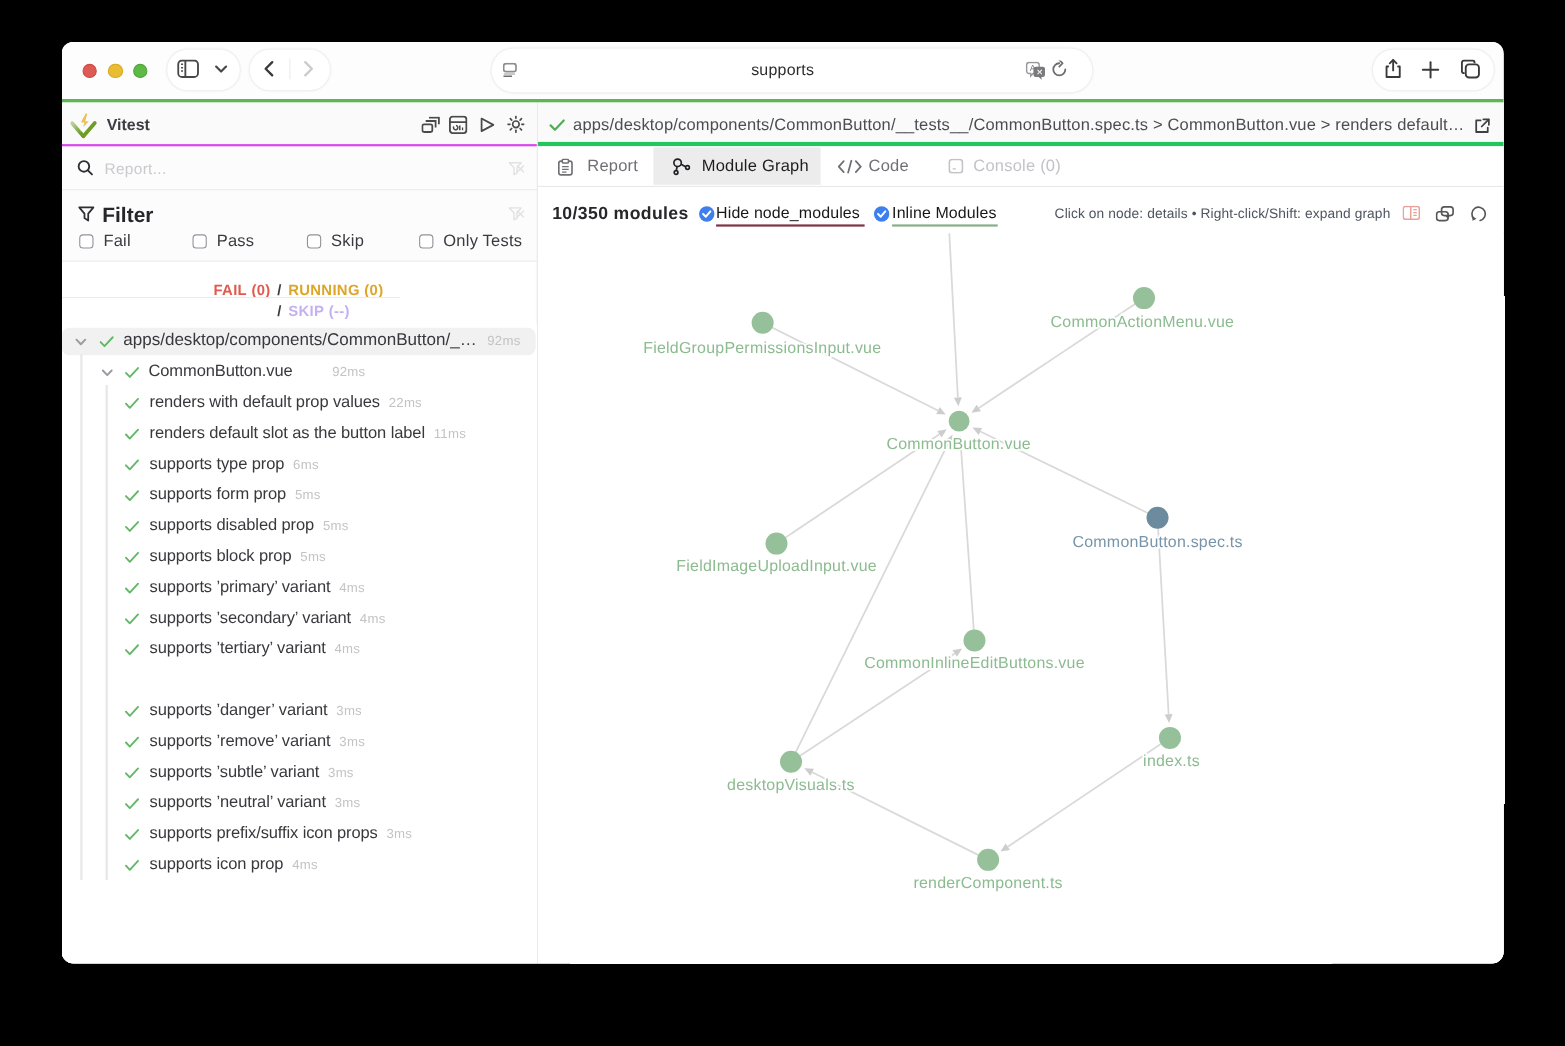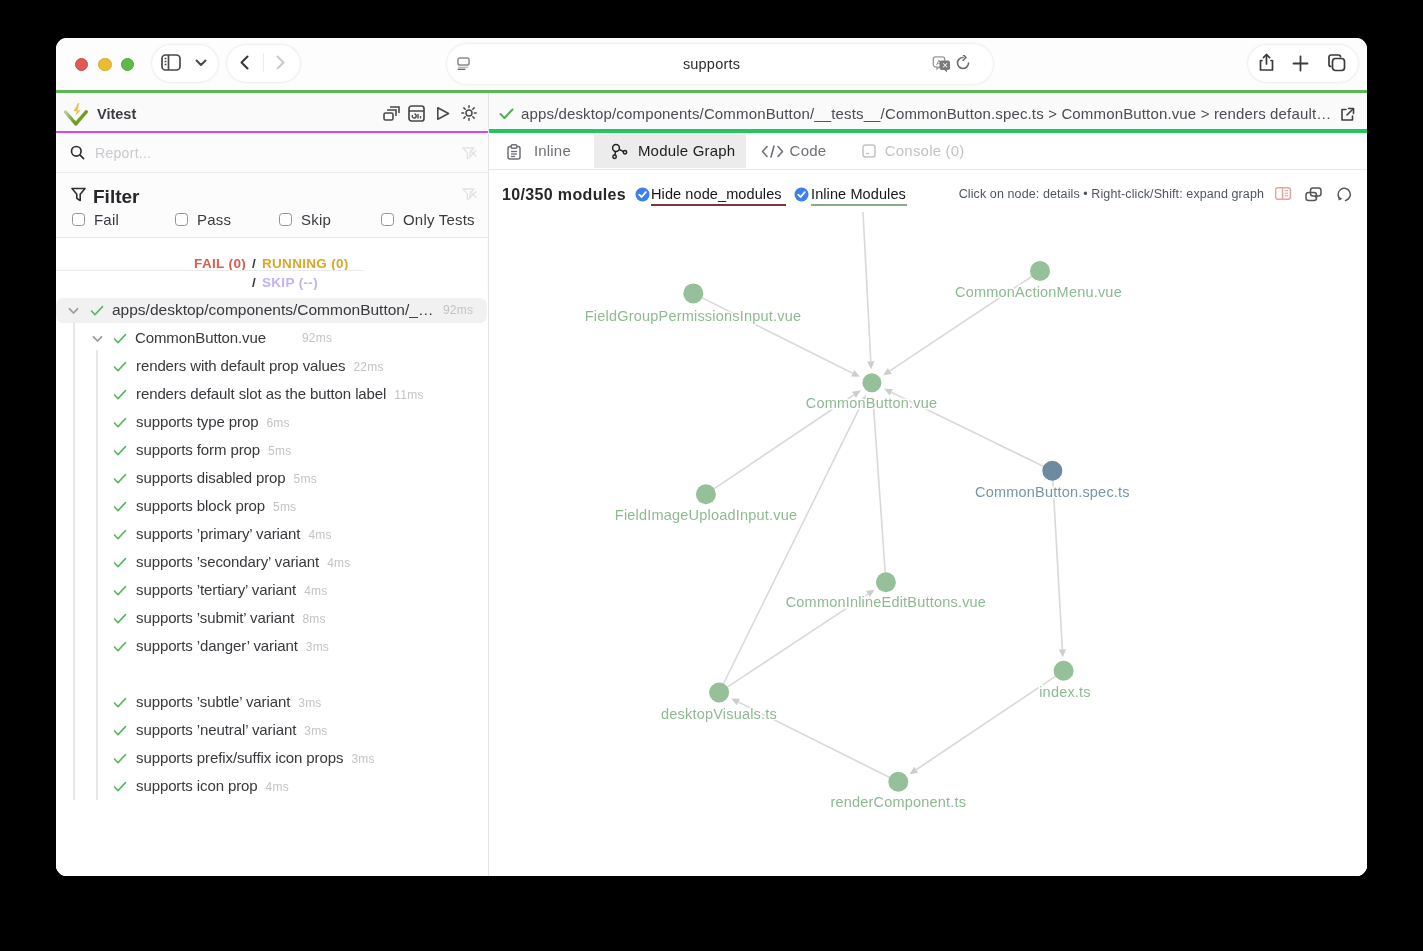"Inline" div.tab { text: Inline -> Report }
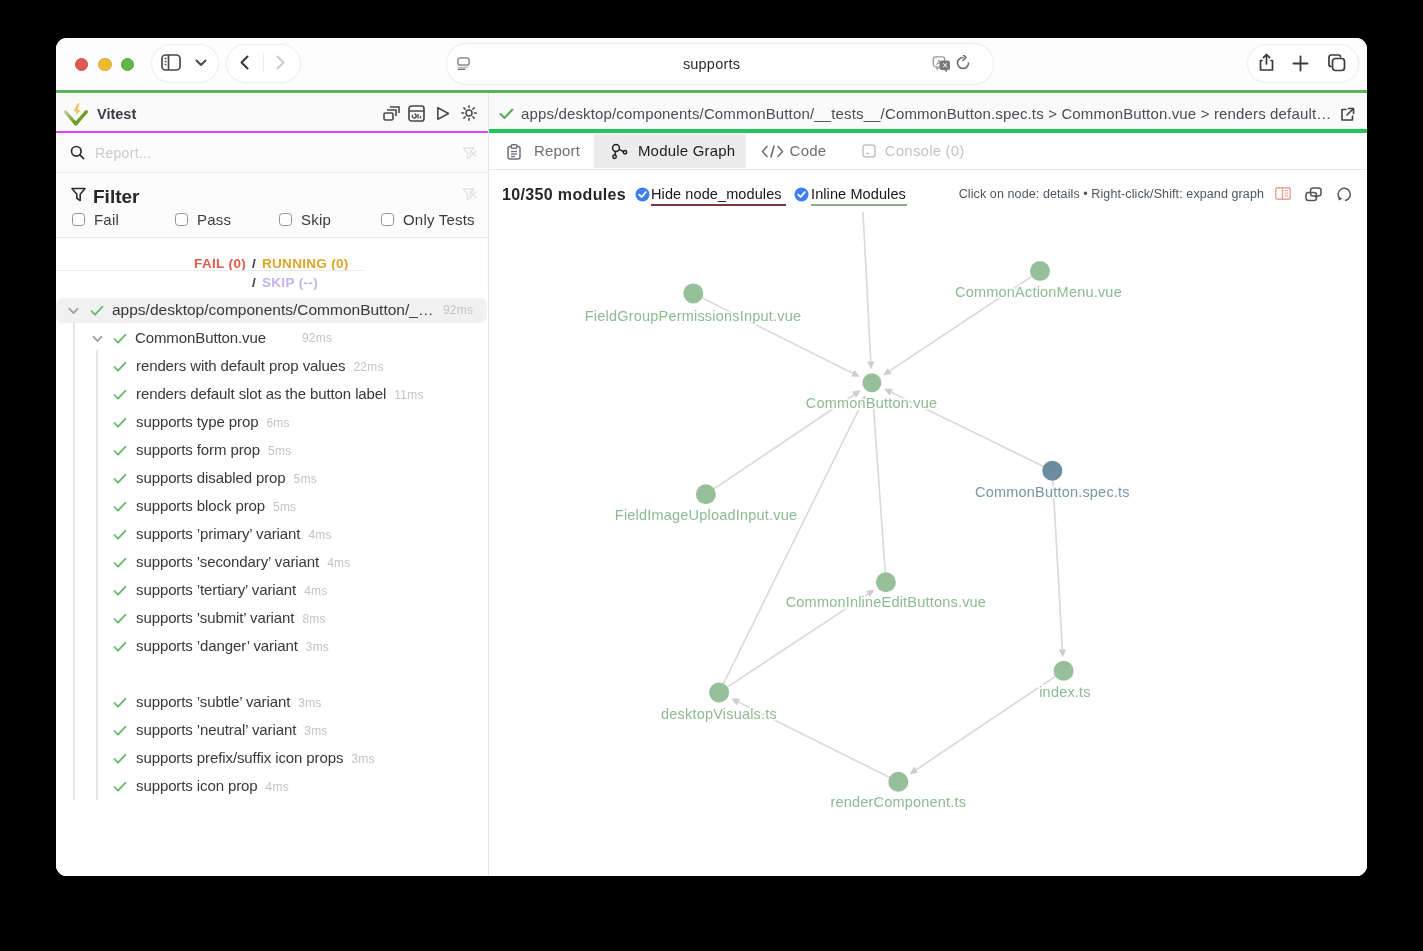"supports ’submit’ variant 8ms" div.trow { html: <div> <svg> <polyline></polyline> </svg> <div>supports ’submit’ variant<span>8ms</span></div> </div> -> none }
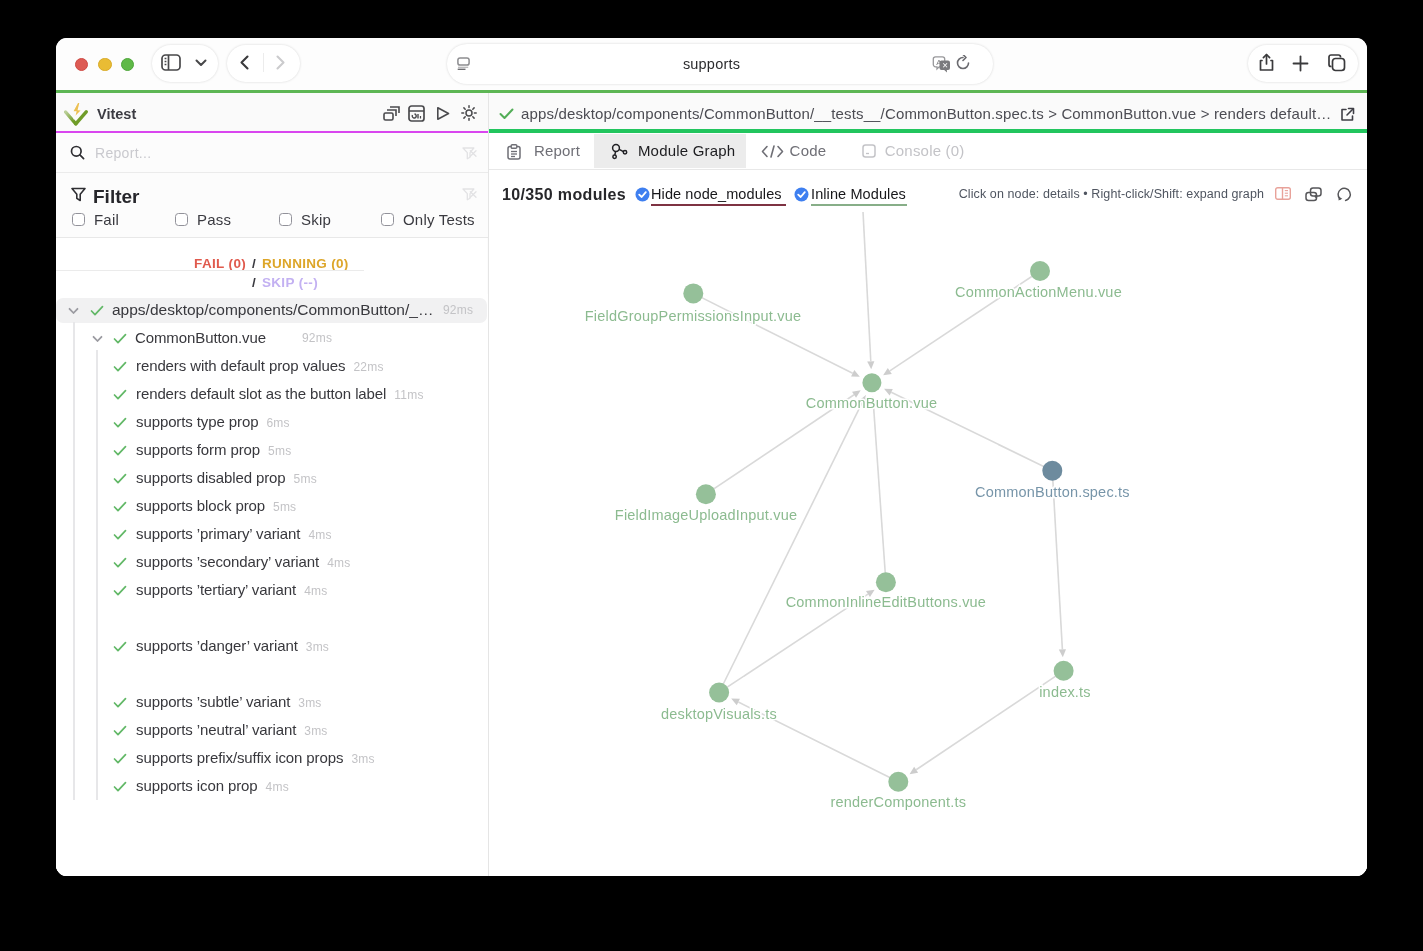"supports ’remove’ variant 3ms" div.trow { html: none -> <div> <svg> <polyline></polyline> </svg> <div>supports ’remove’ variant<span>3ms</span></div> </div> }
